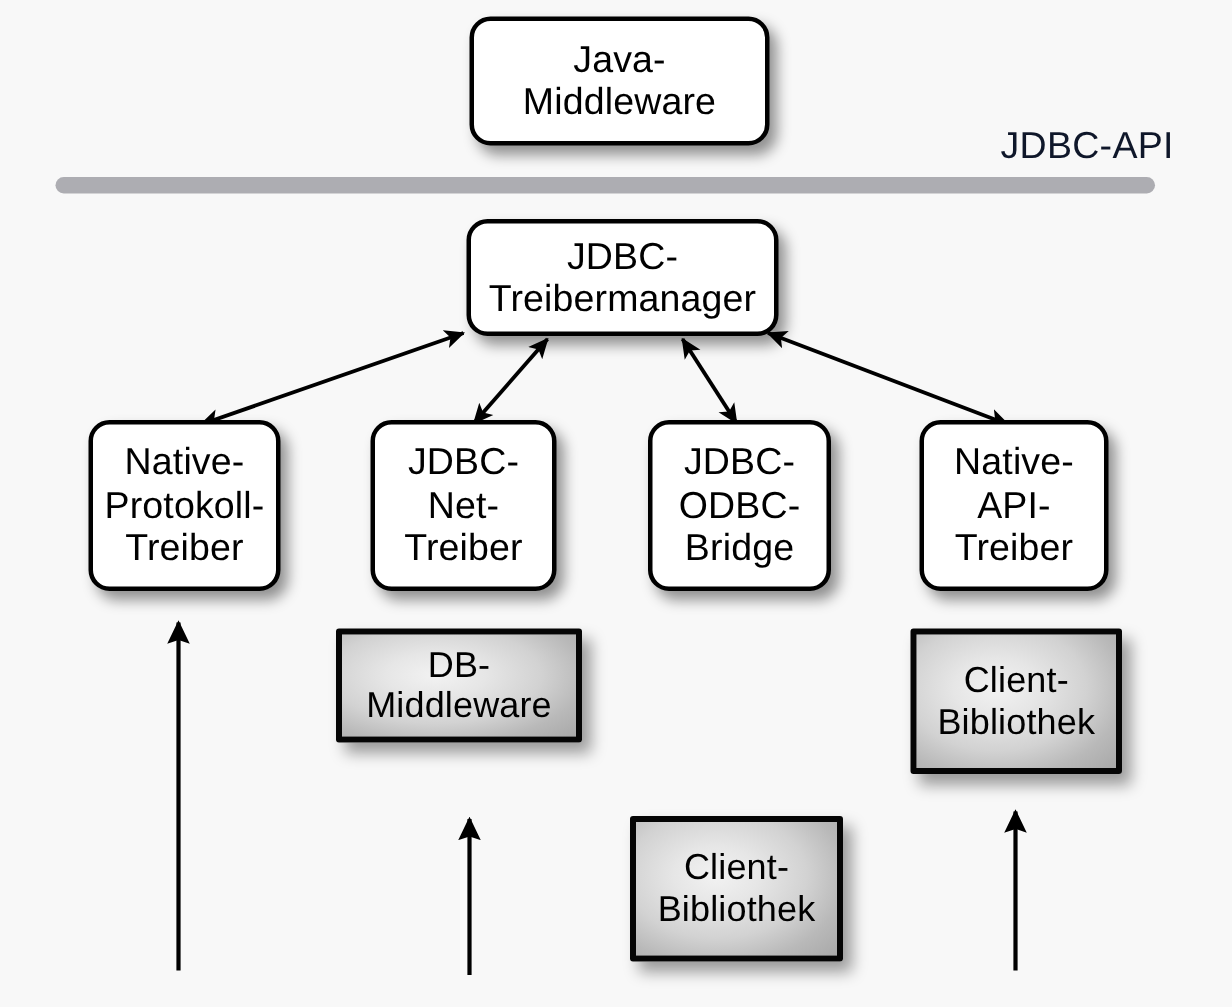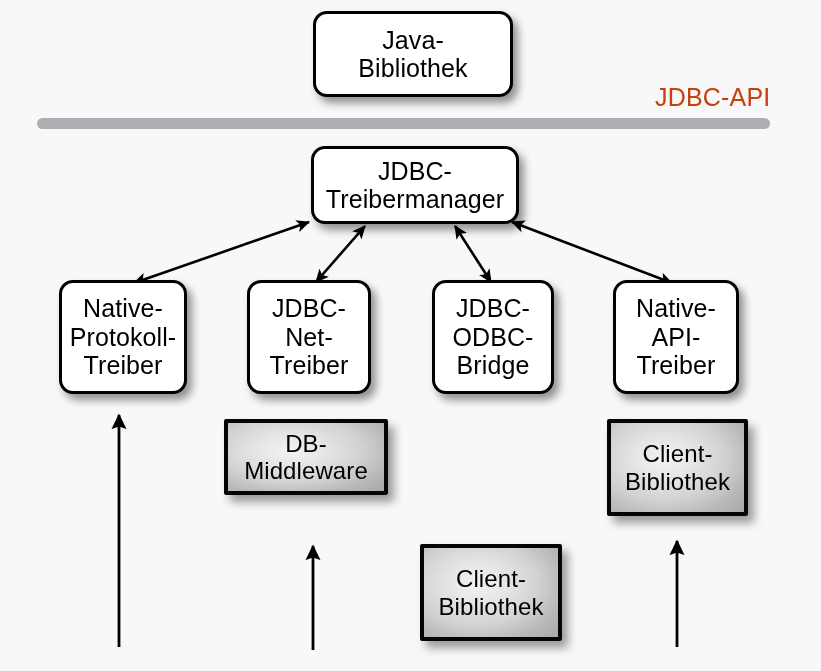"Java-" div.node { text: Bibliothek -> Middleware }
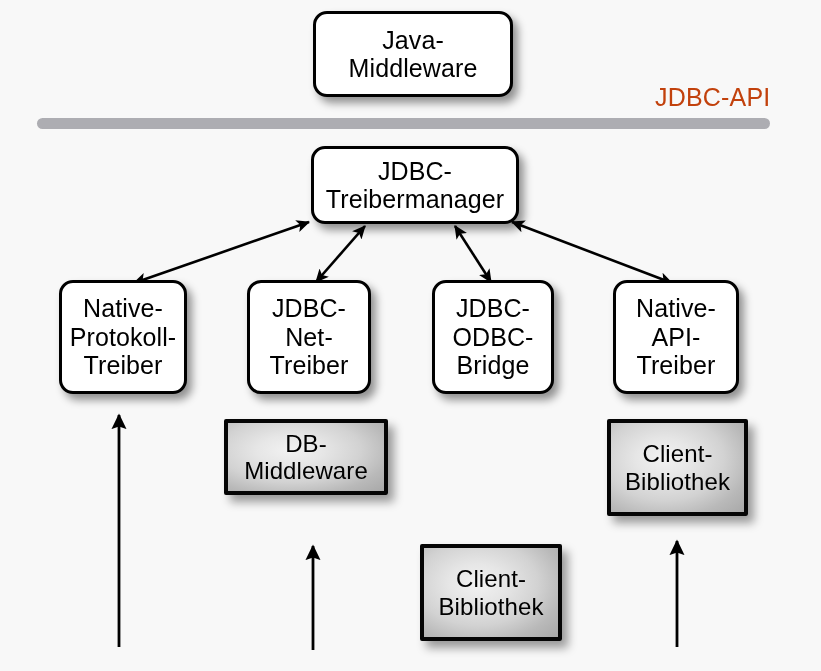"JDBC-API" #api-label { color: #c2410c -> #0f172a; margin-left: none -> 12px }
